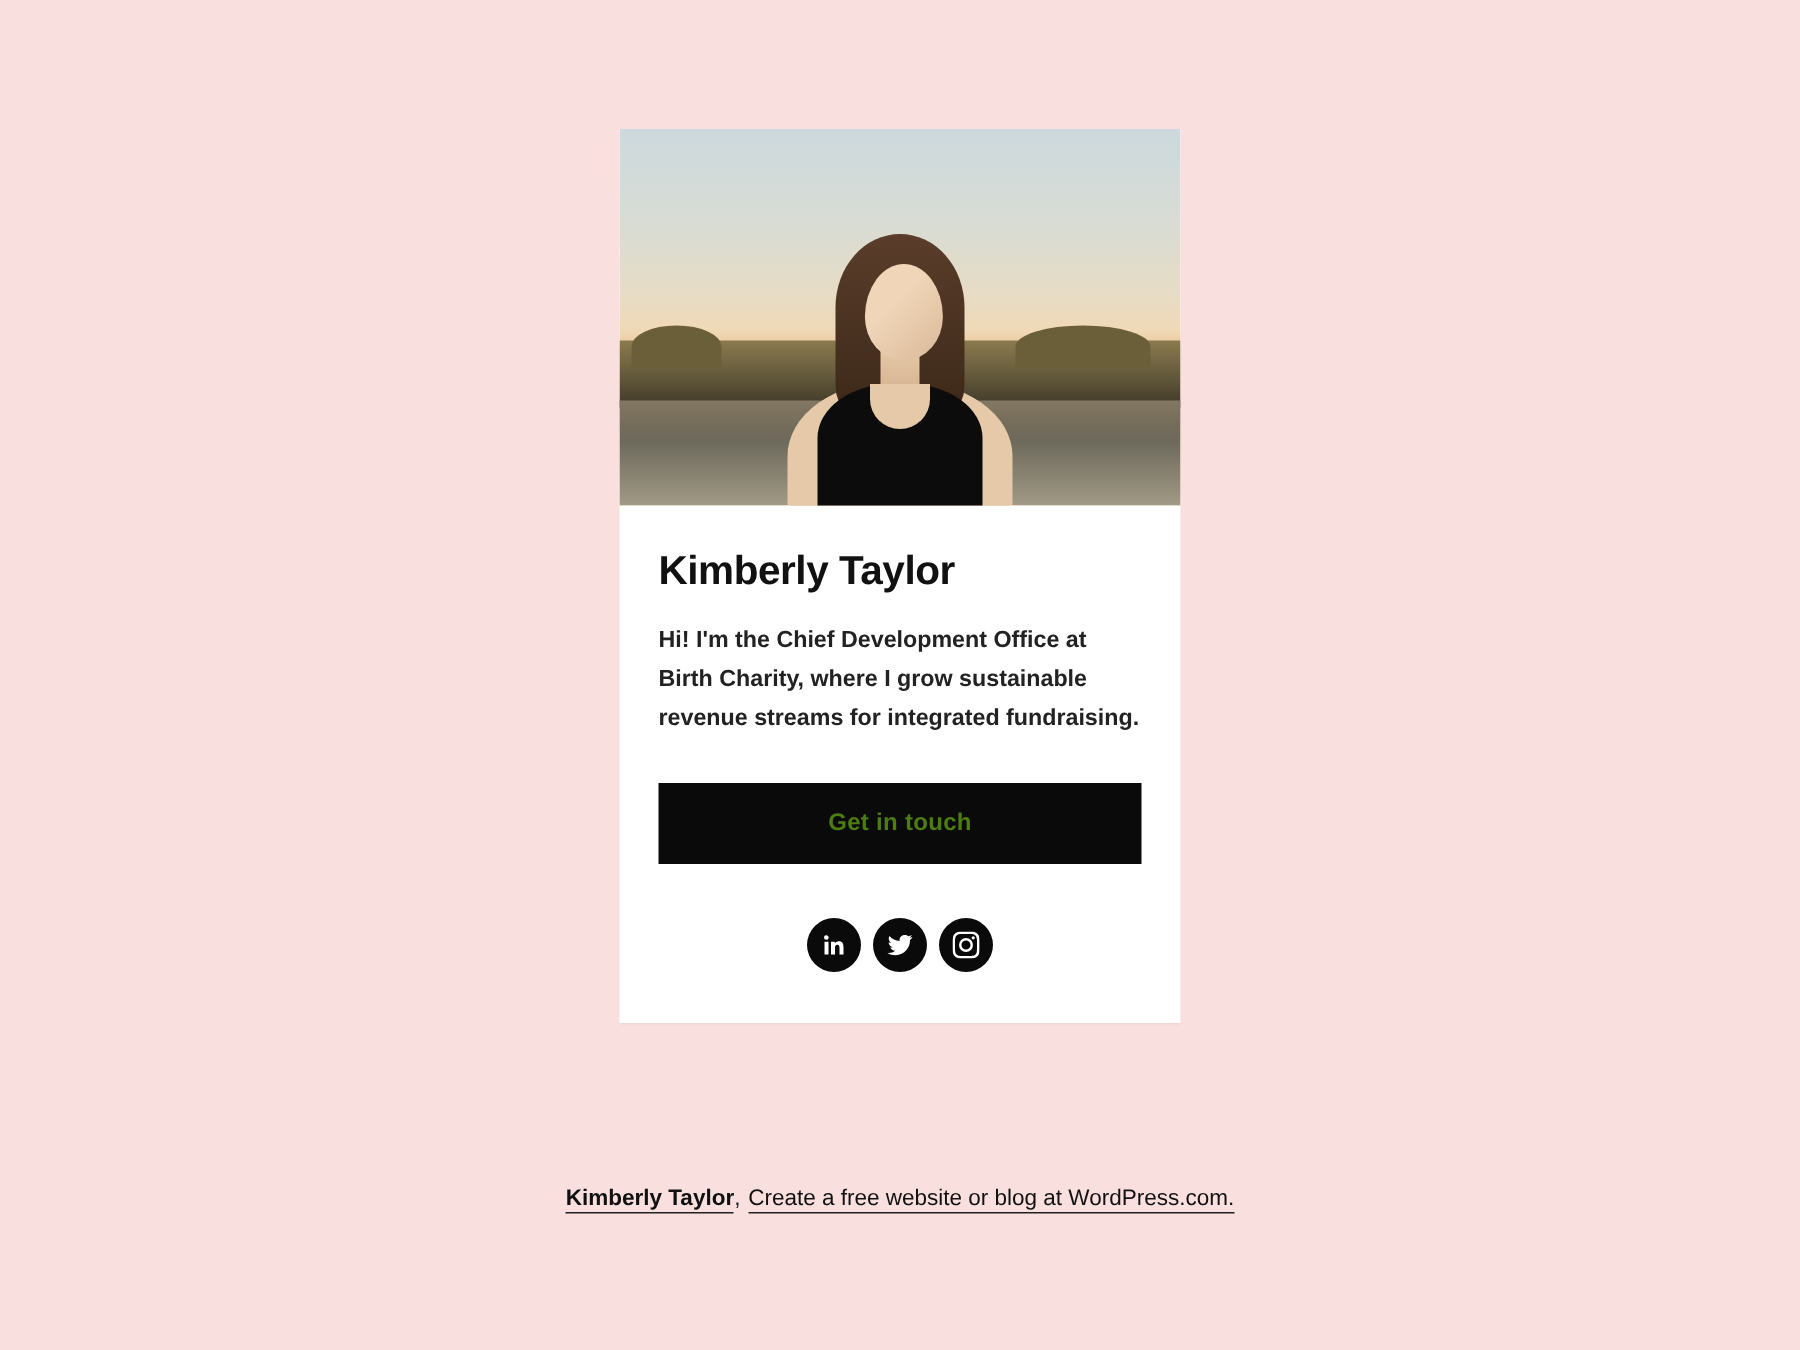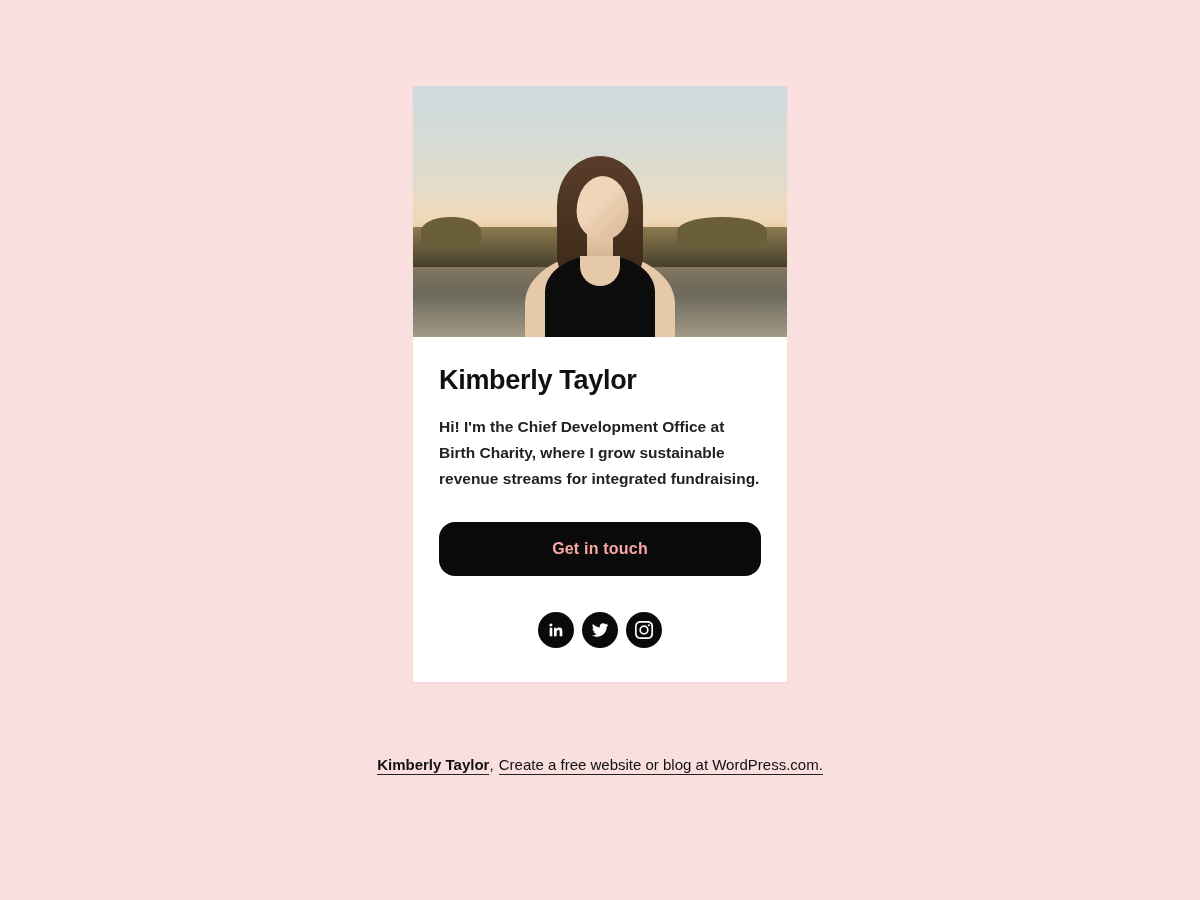"Get in touch" .cta-button { border-radius: 16px -> 0; color: #fca5a5 -> #4d7c0f }
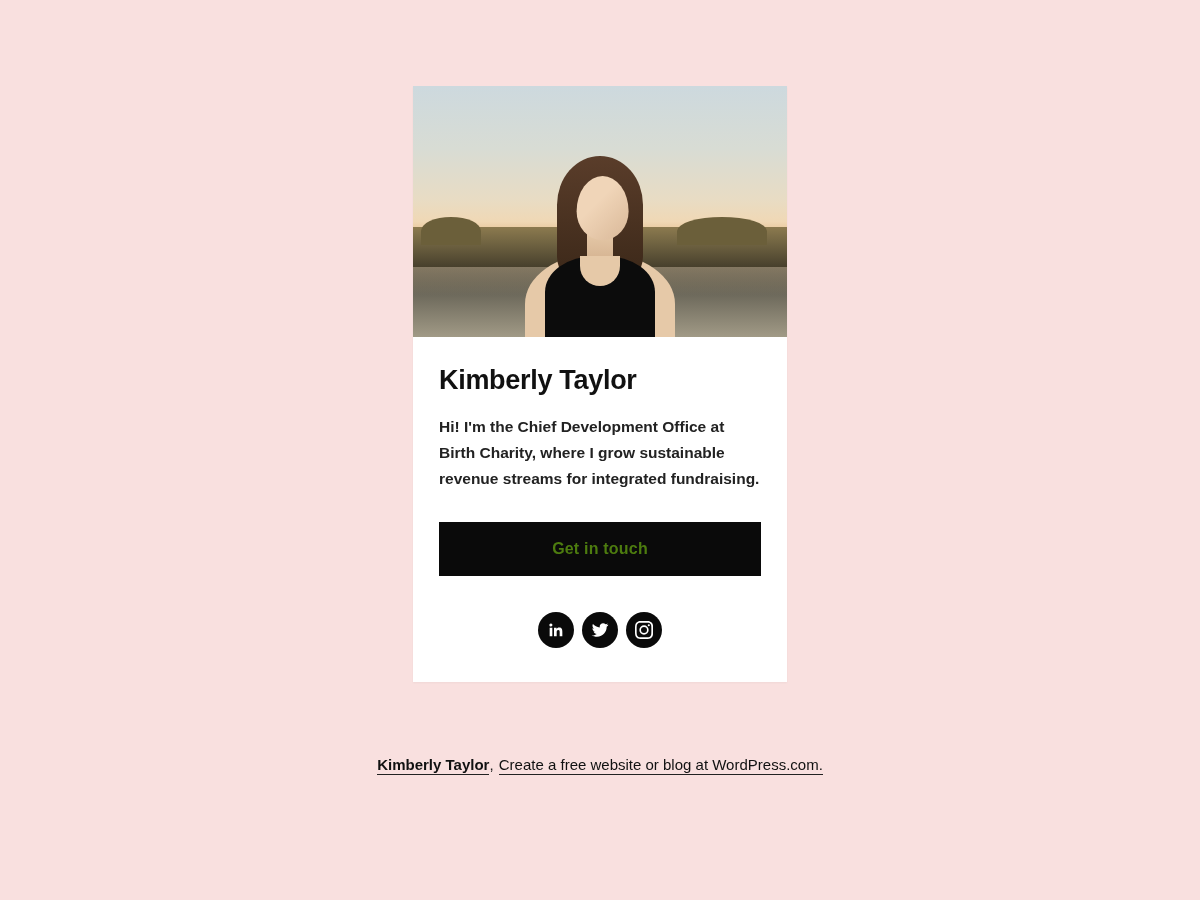"Kimberly Taylor, Create a free" .footer { margin-top: 74px -> 108px }
